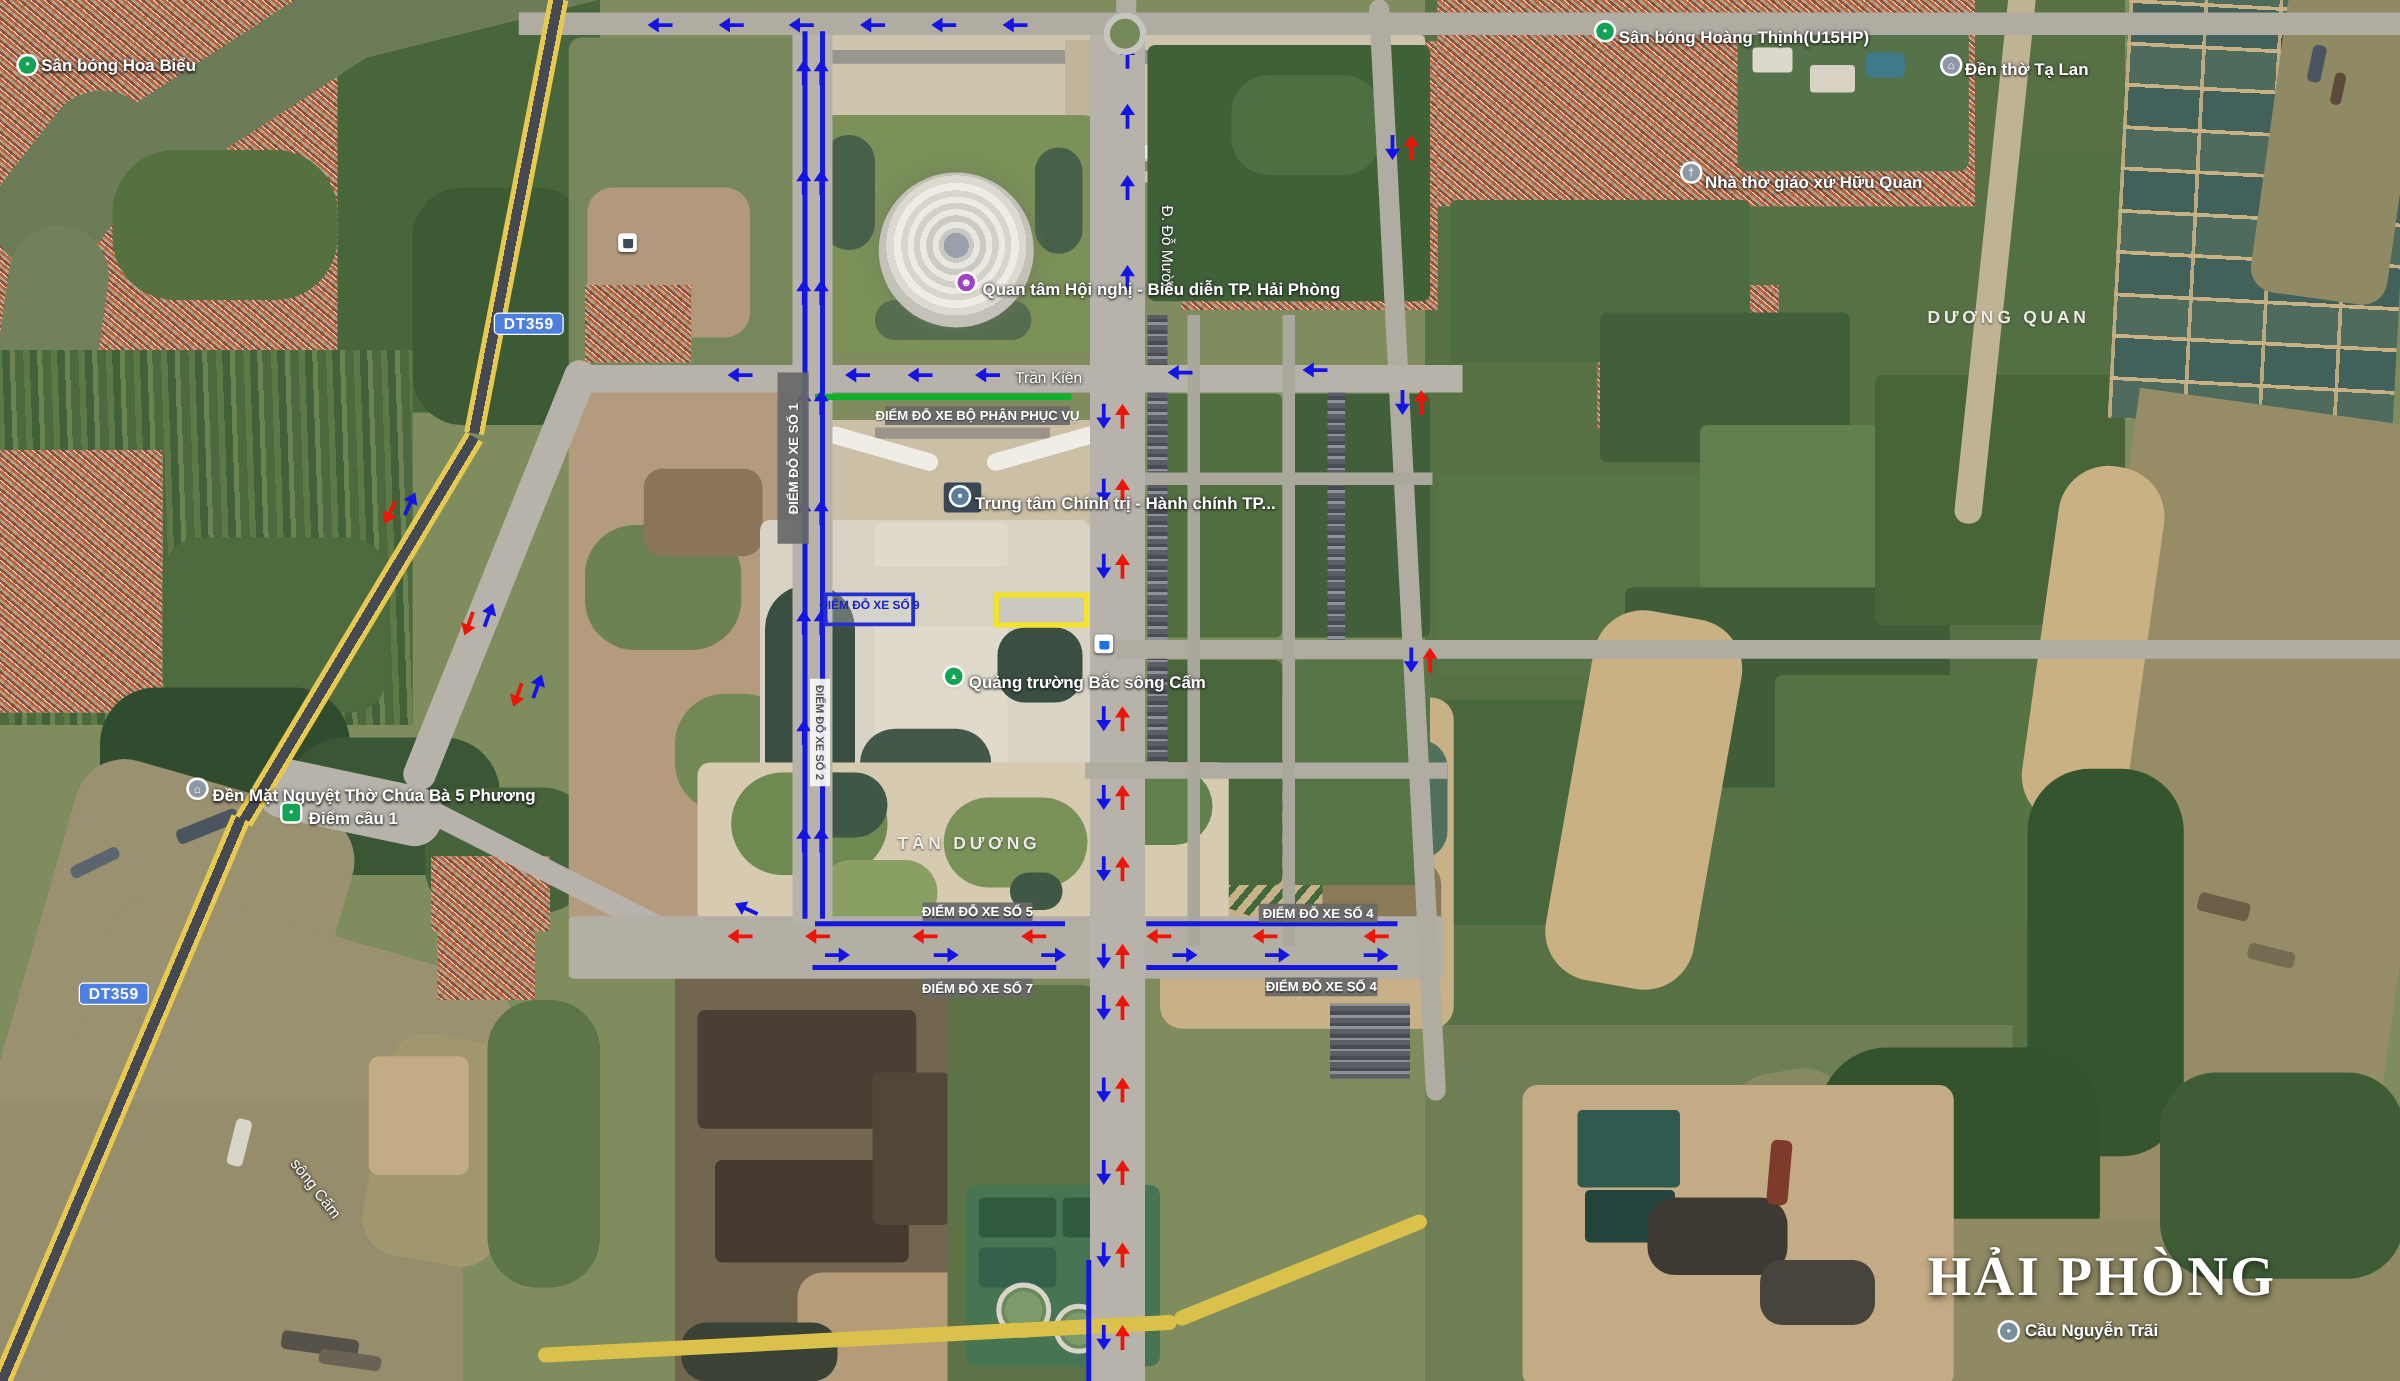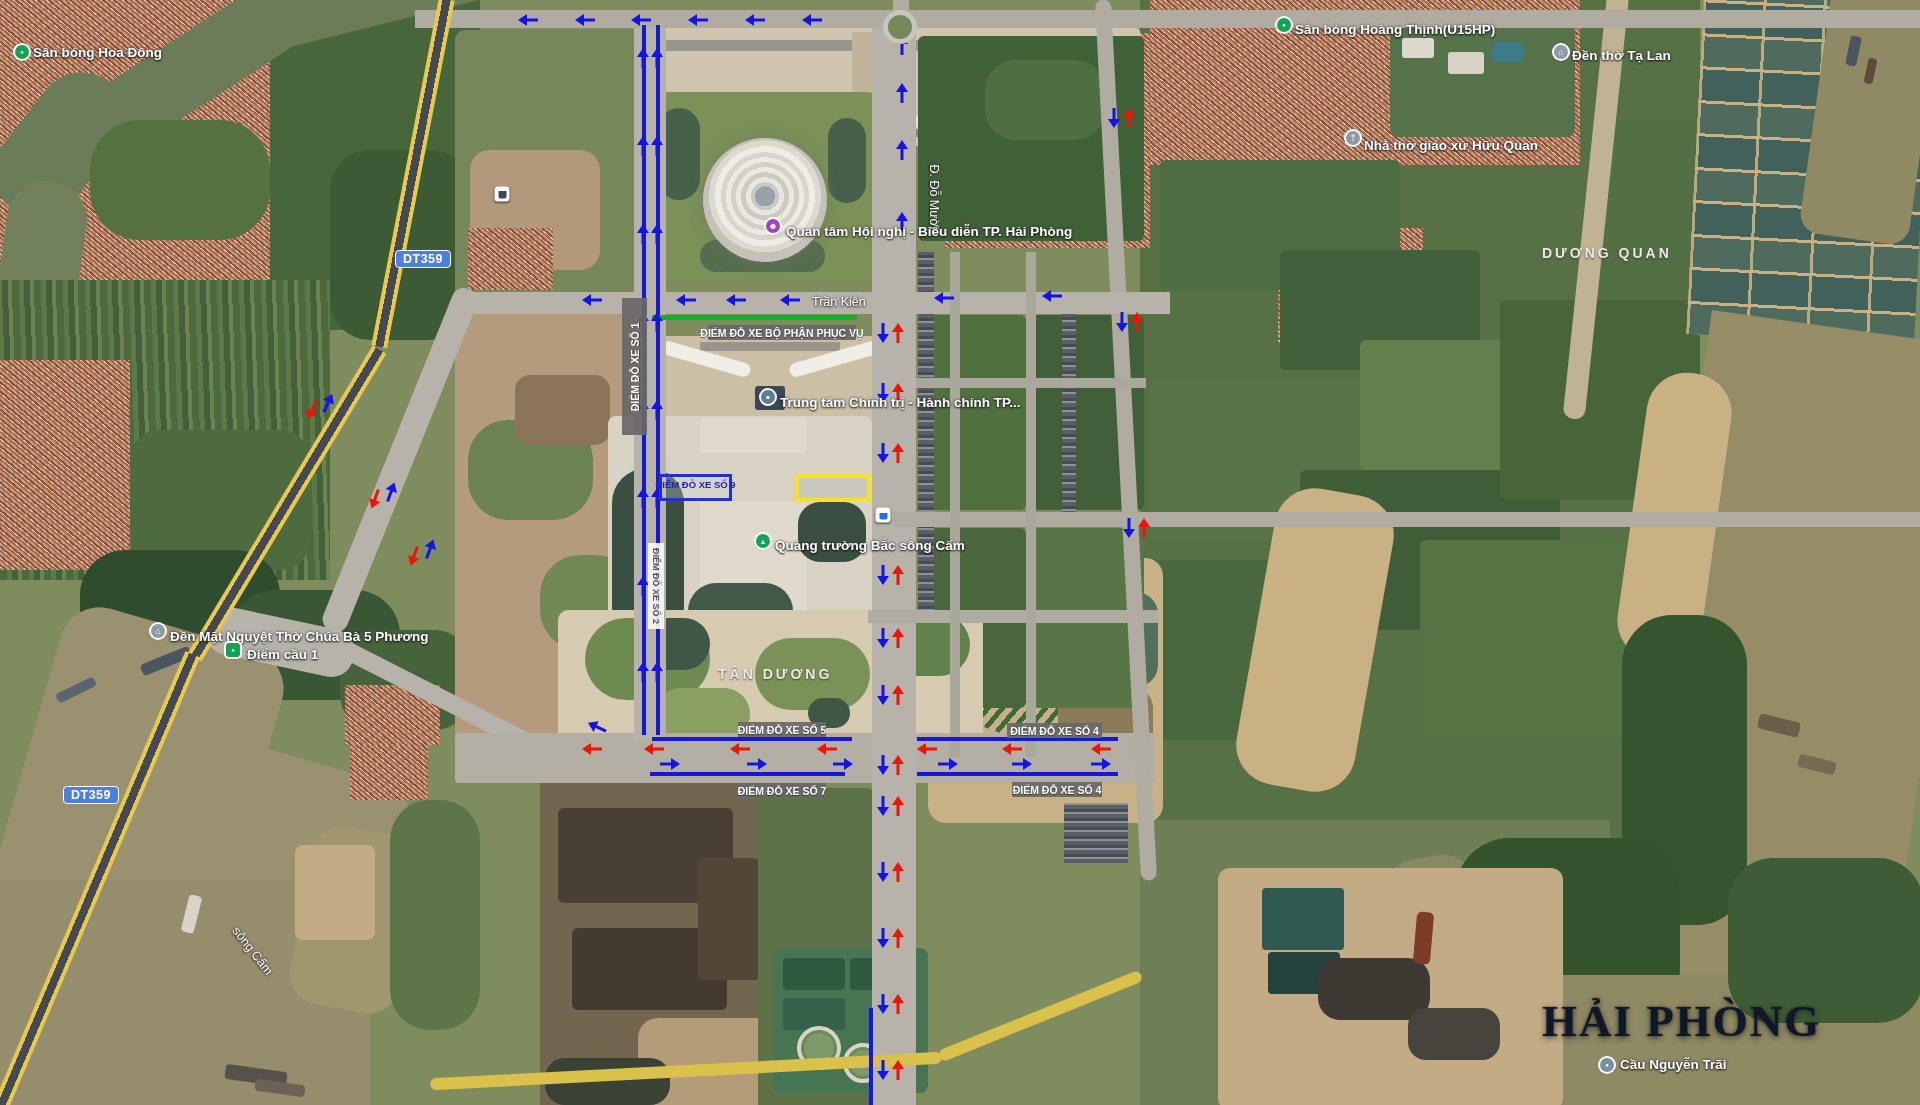"Sân bóng Hoa Động" div.poi-label { text: Động -> Biểu }
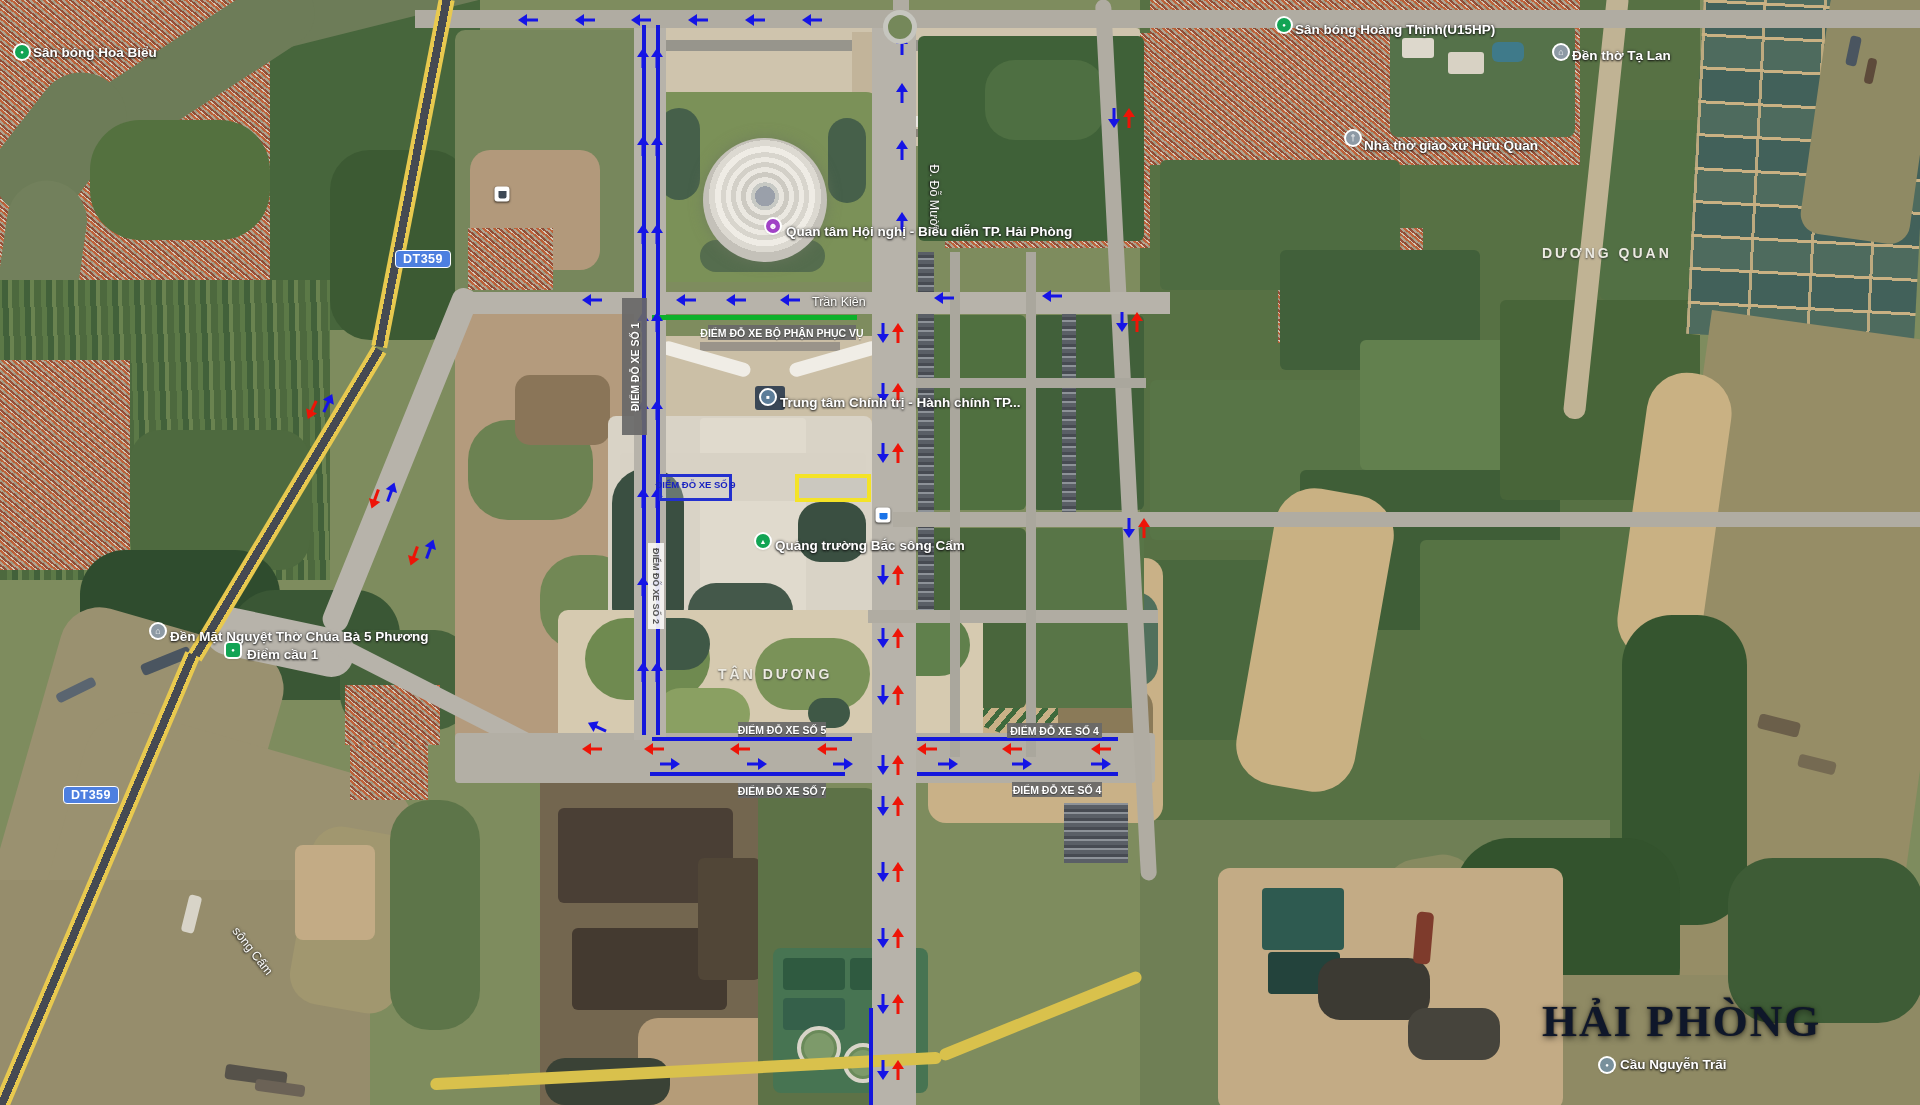"HẢI PHÒNG" #watermark { color: #0f172a -> #ffffff }
